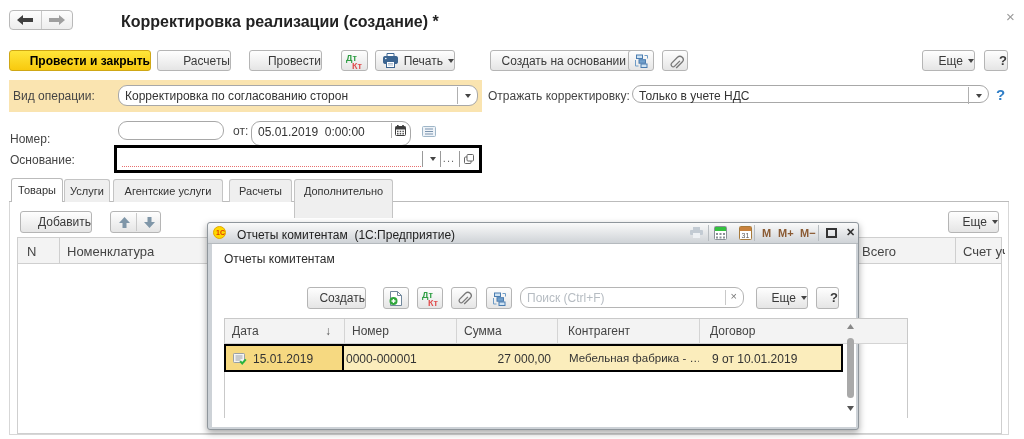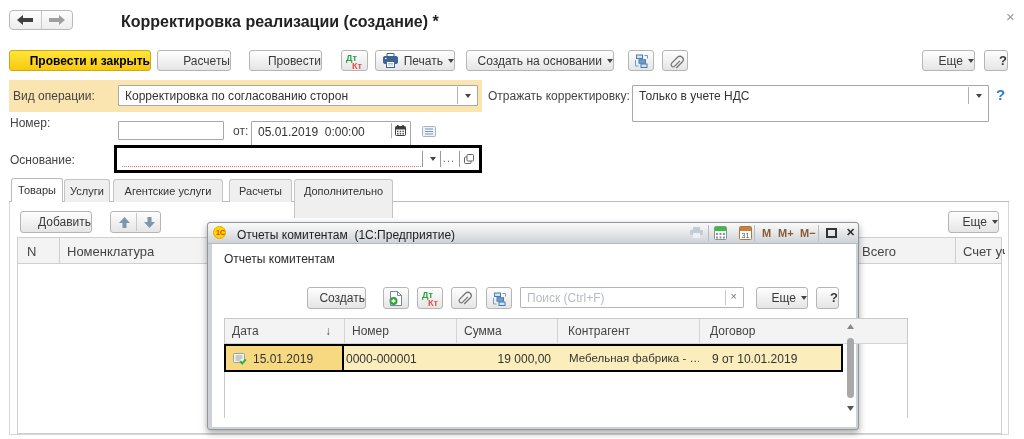"Создать на основании" div.btn { left: 466px -> 490px }
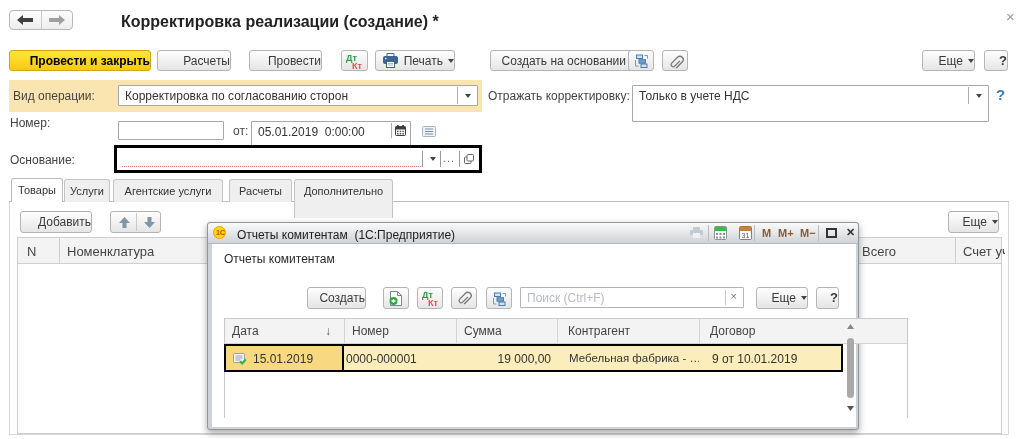"Корректировка по согласованию сторон" .inp { border-radius: 1px -> 9px }
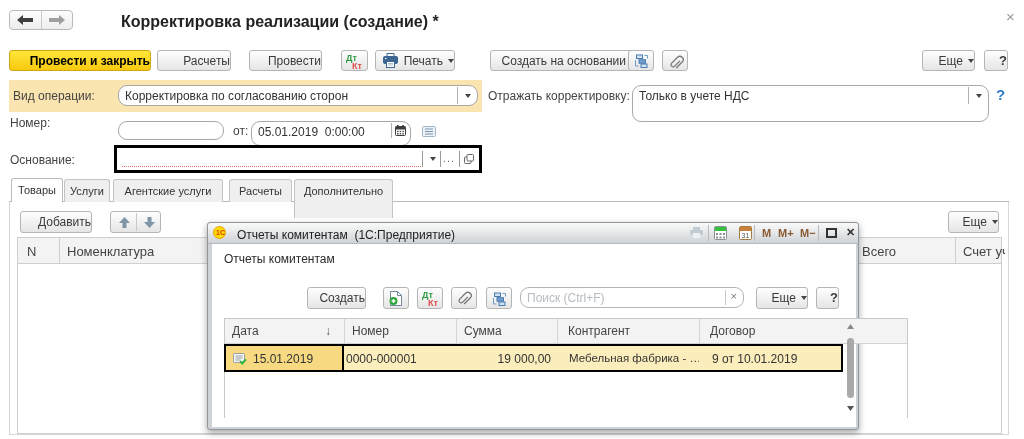"Только в учете НДС" div.inp { height: 37px -> 18px }
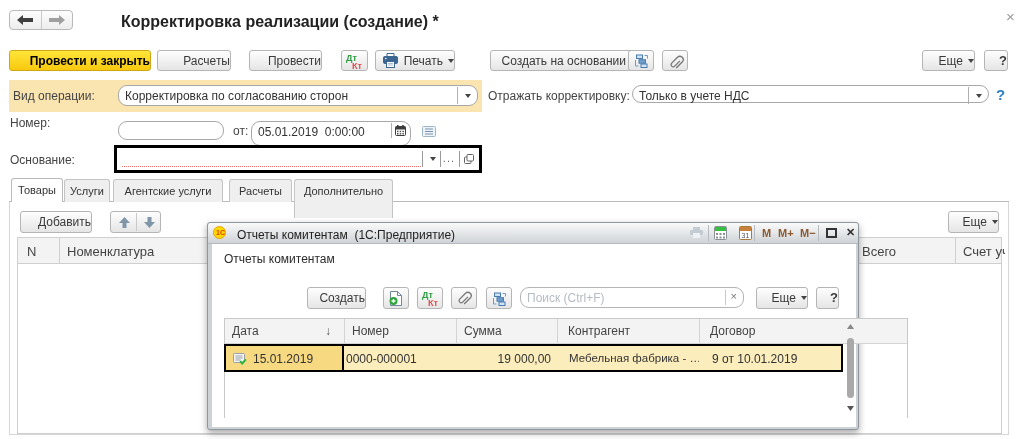"Номер:" div.lbl { top: 116px -> 132px }
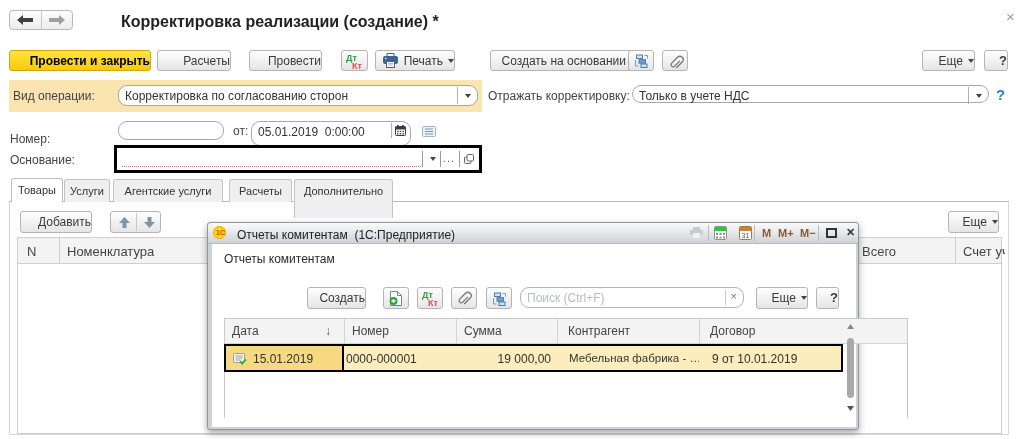"19 000,00" span.a { text: 19 000,00 -> 27 000,00 }
